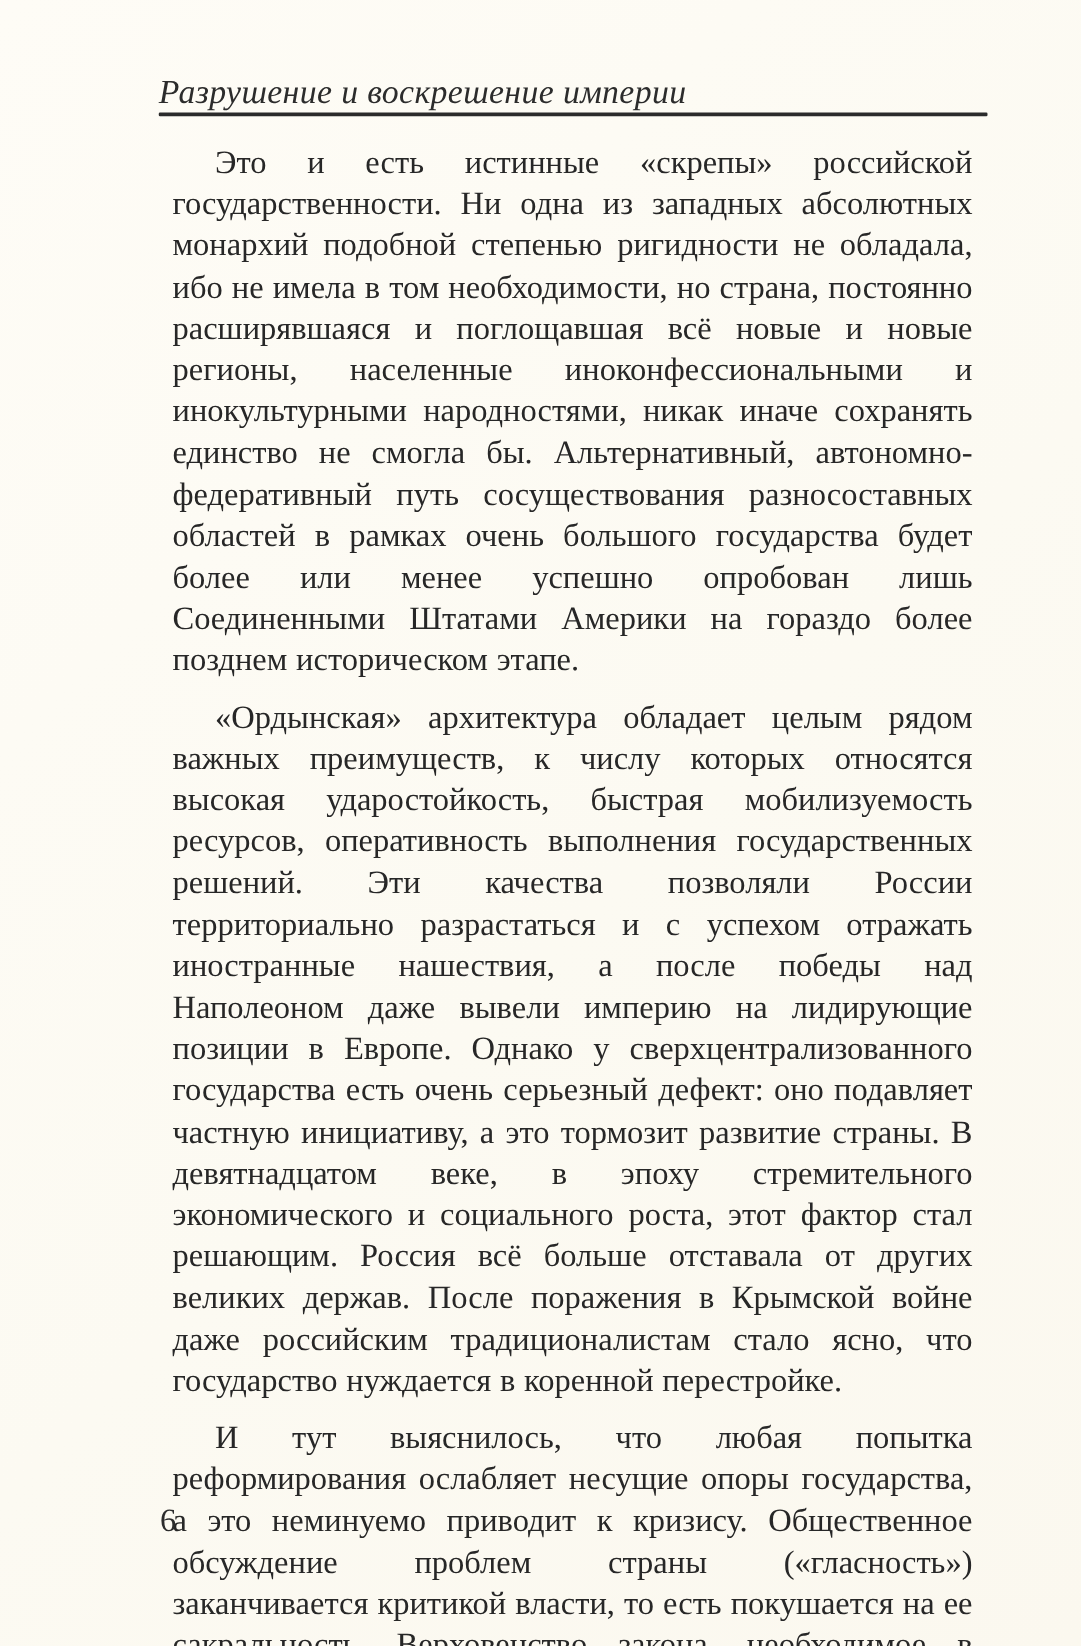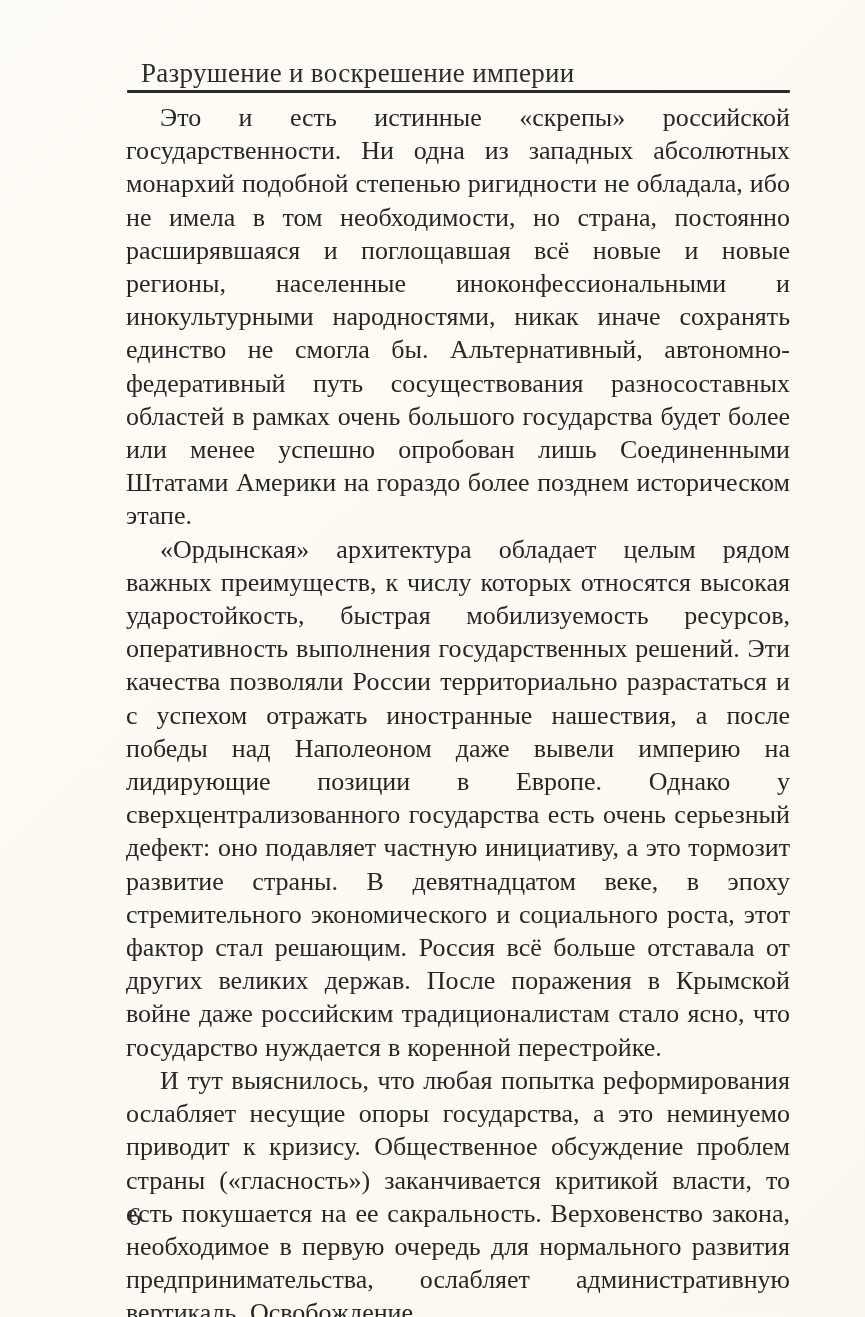"Разрушение и воскрешение империи" .running-head { font-style: none -> italic; left: 141px -> 127px }
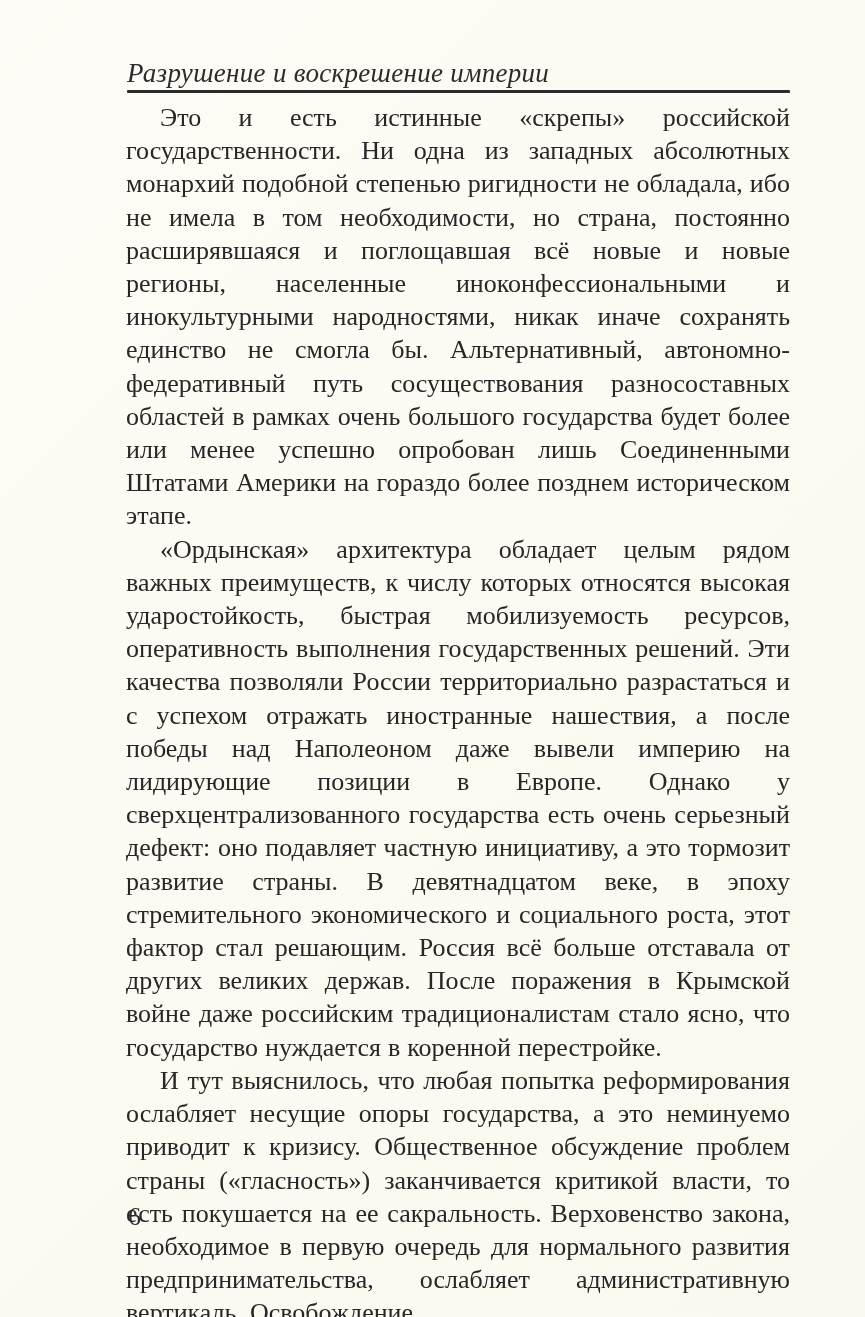"Это и есть истинные «скрепы»" .body-text p { margin: 0 -> 12px }
